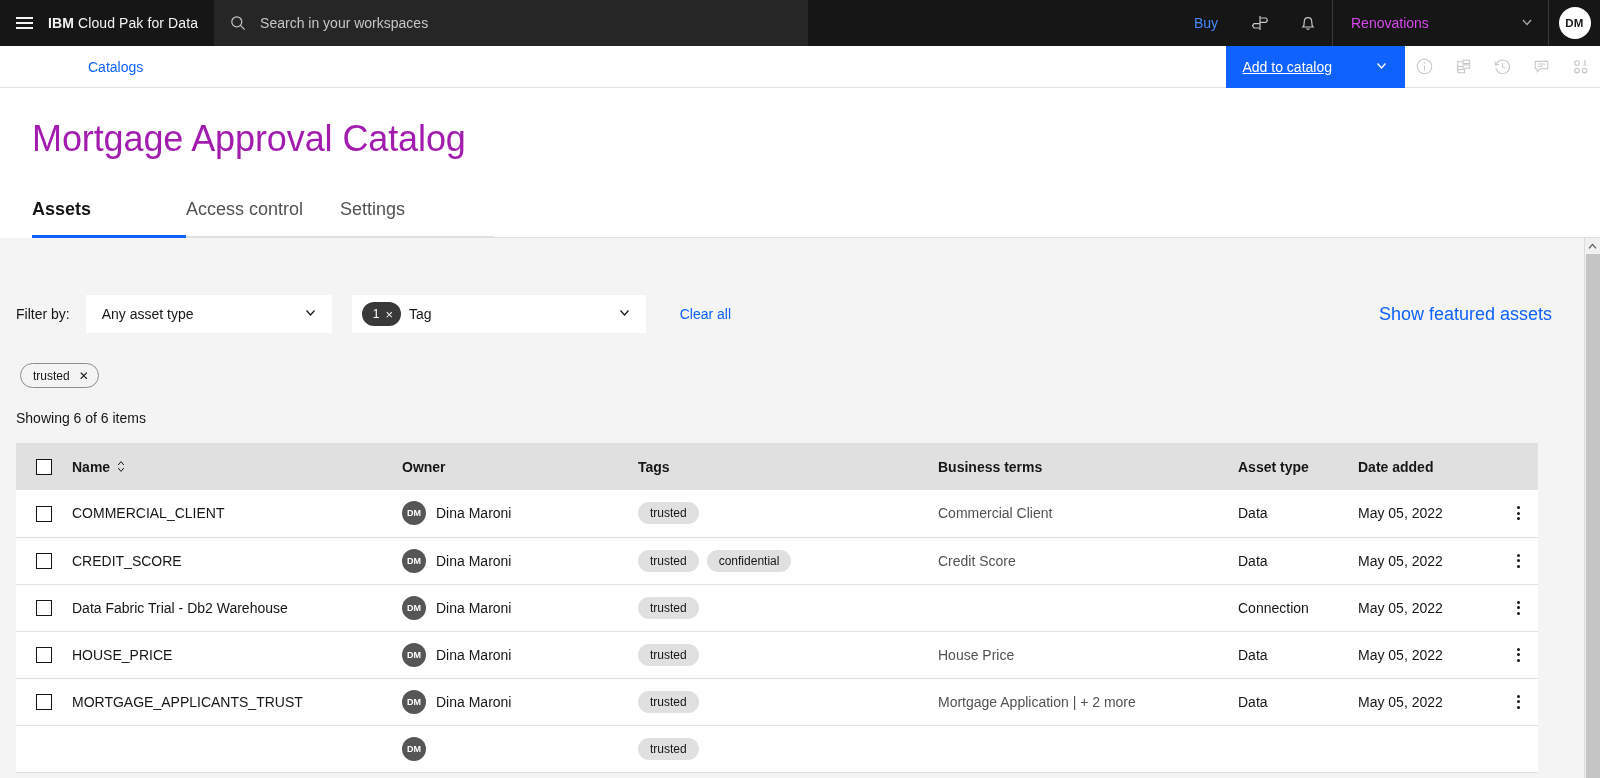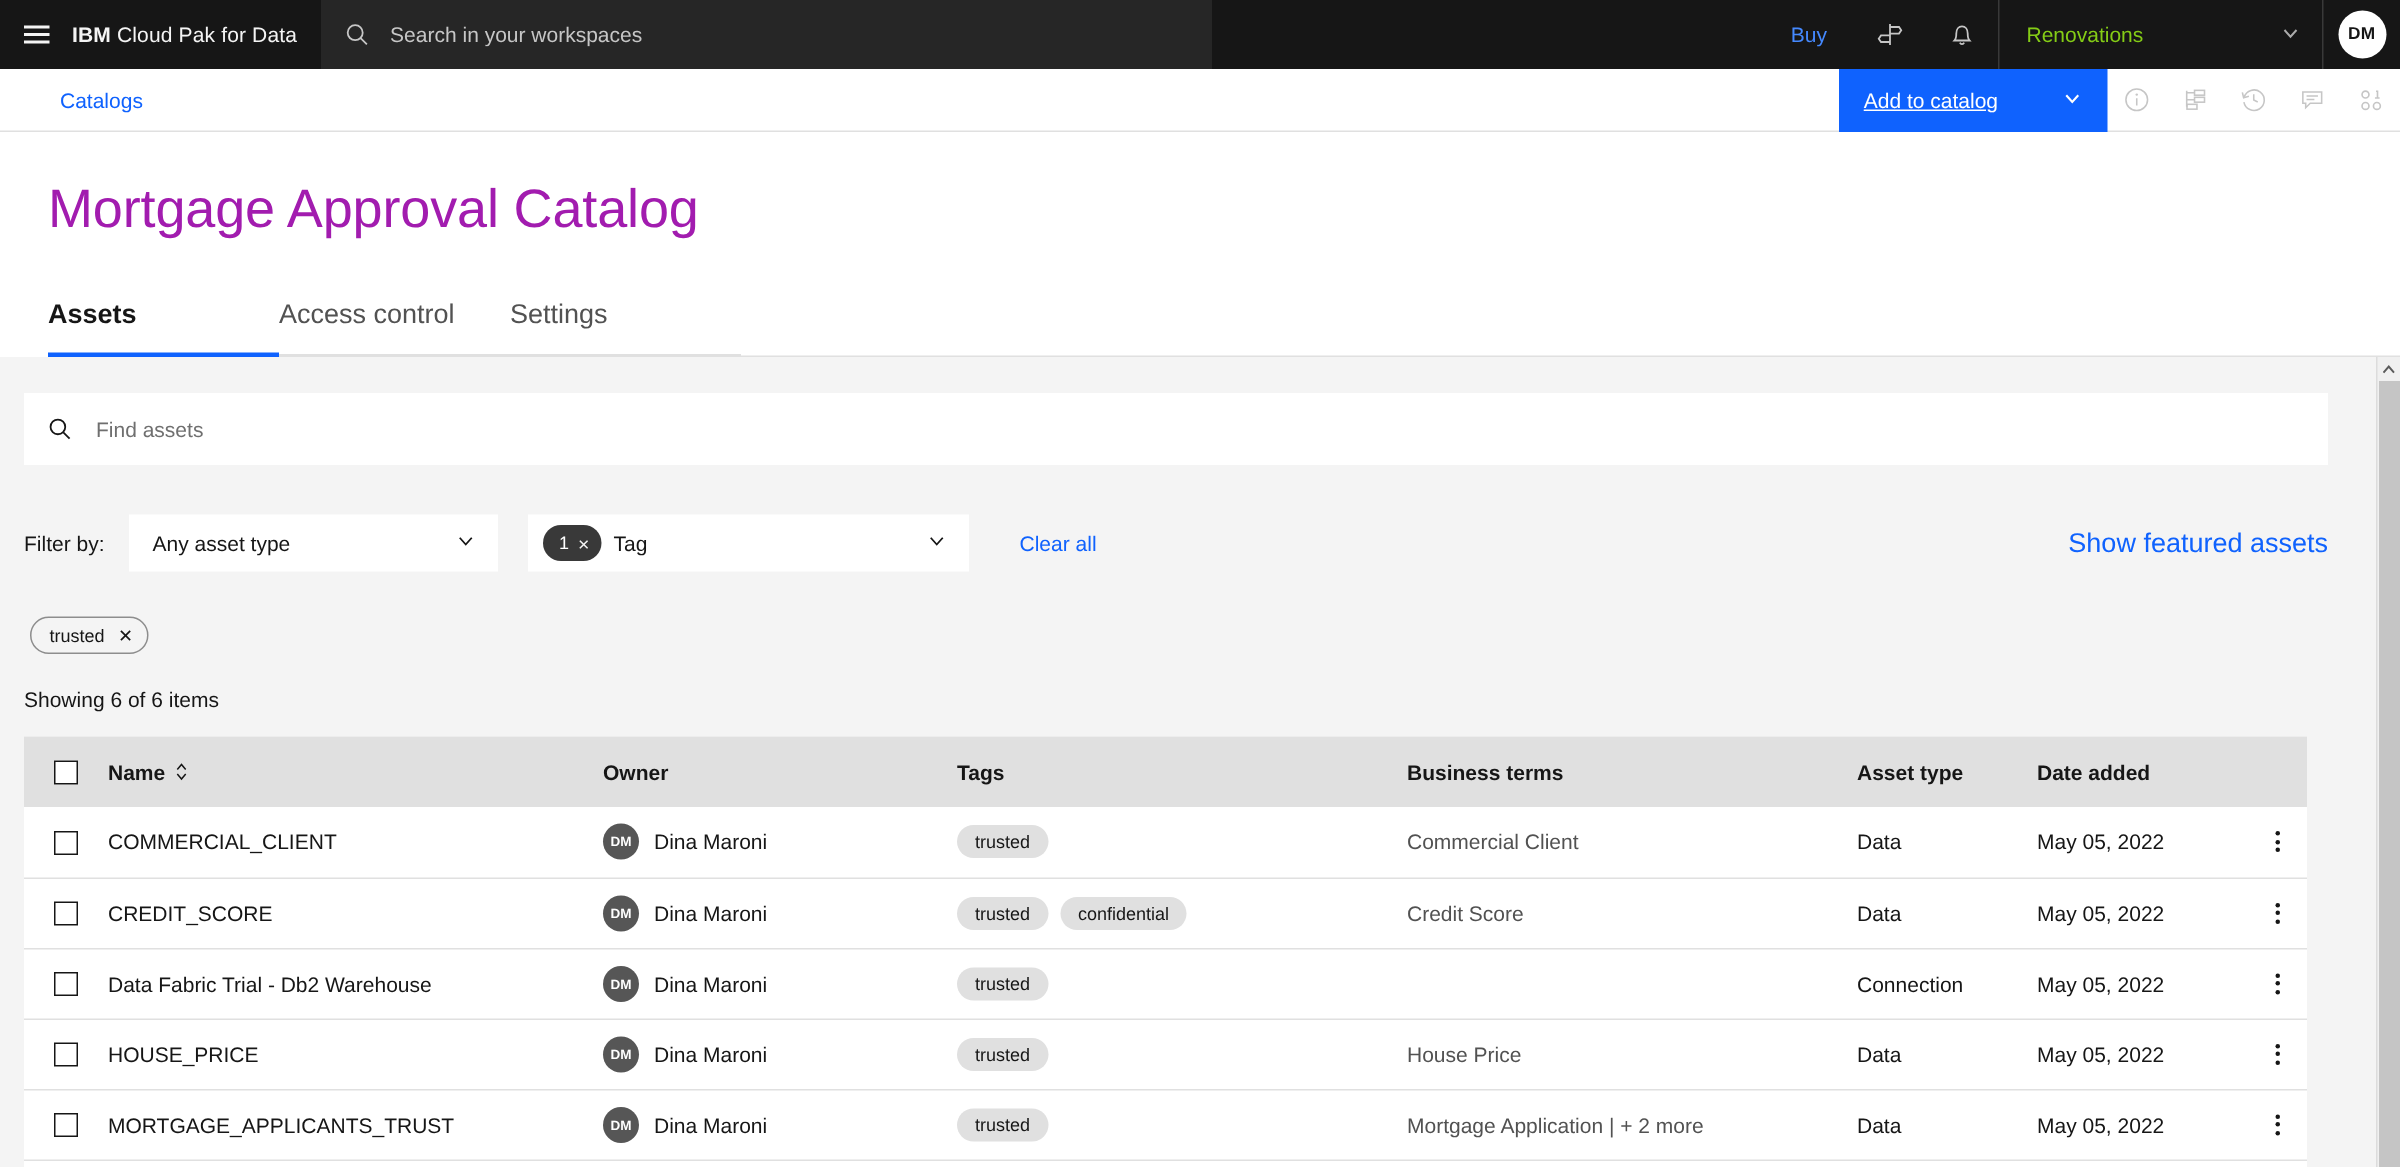"Renovations" .acct { color: #84cc16 -> #d946ef }
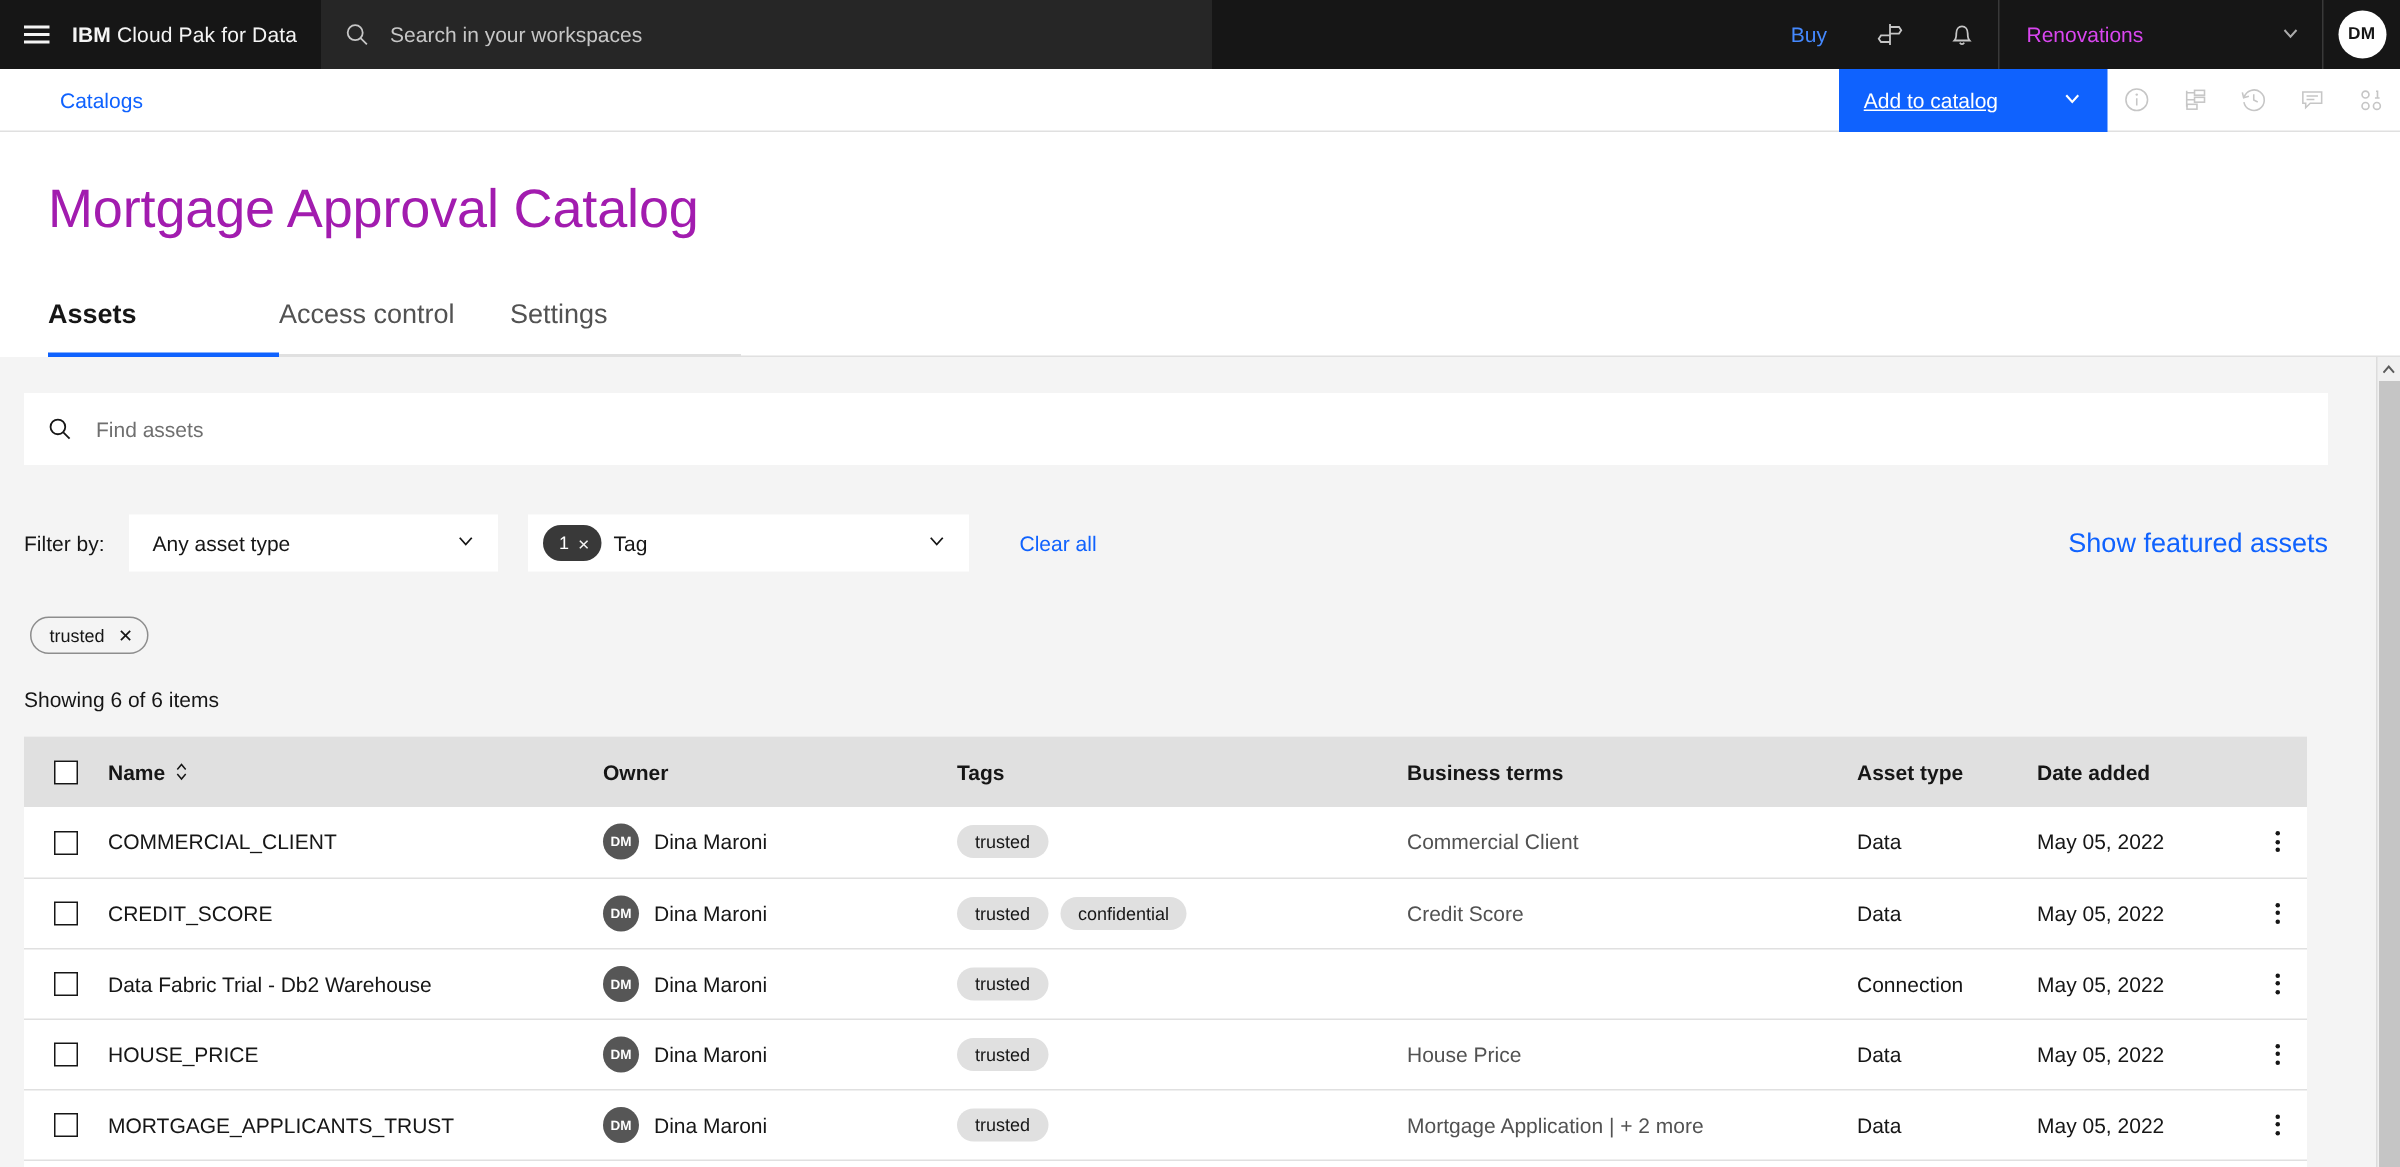"Catalogs" .subbar { padding-left: none -> 48px }
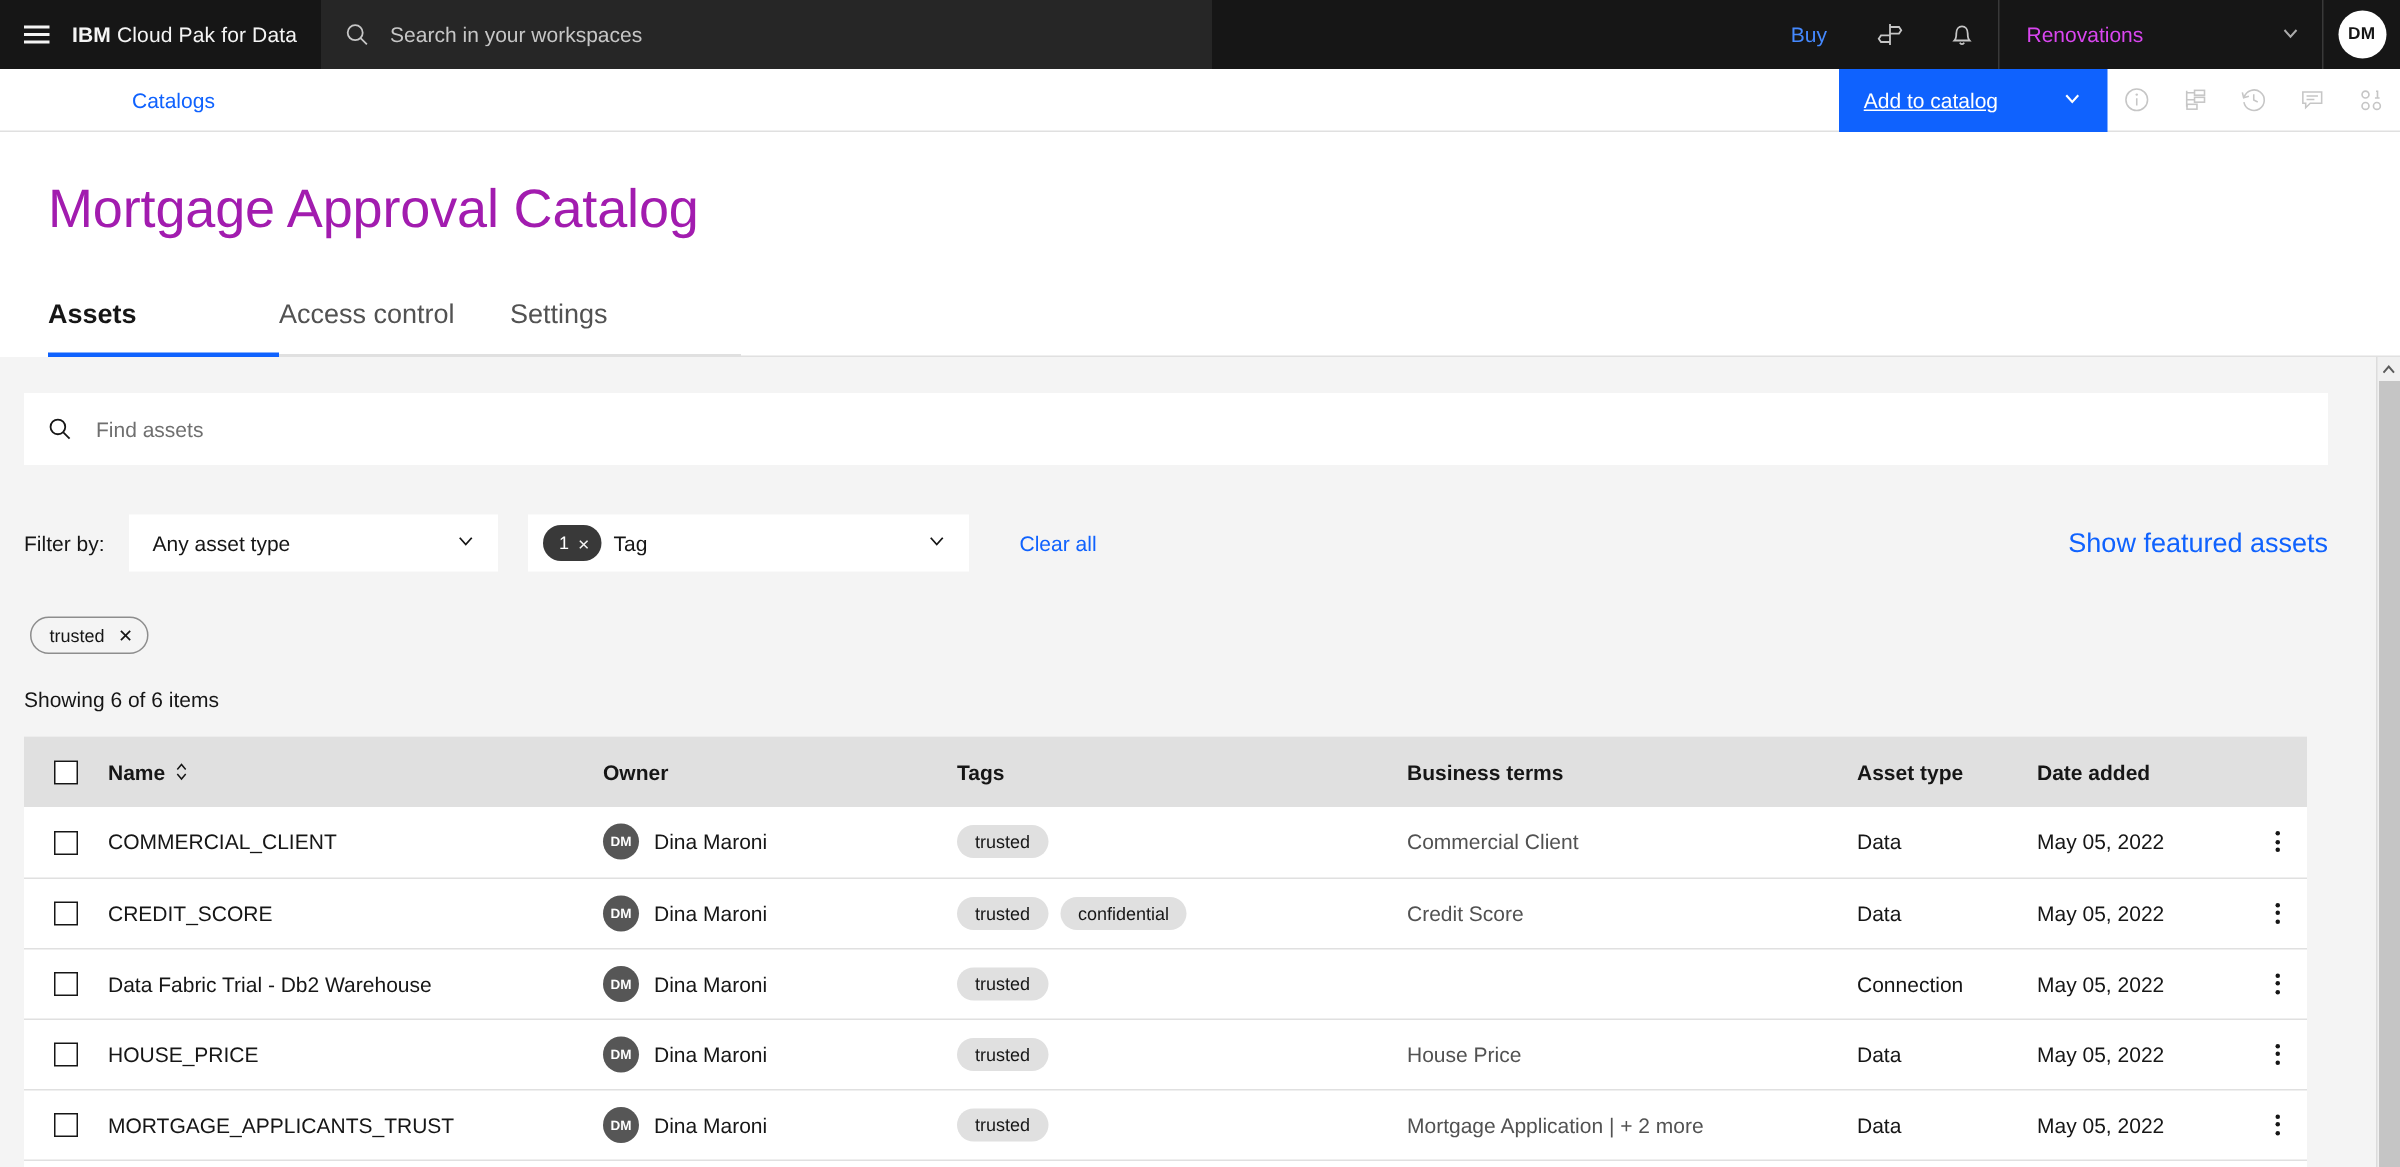"Find assets" div.findbar { html: <div> <span> <svg> <circle></circle> <line></line> </svg> </span> <input> </div> -> none }
